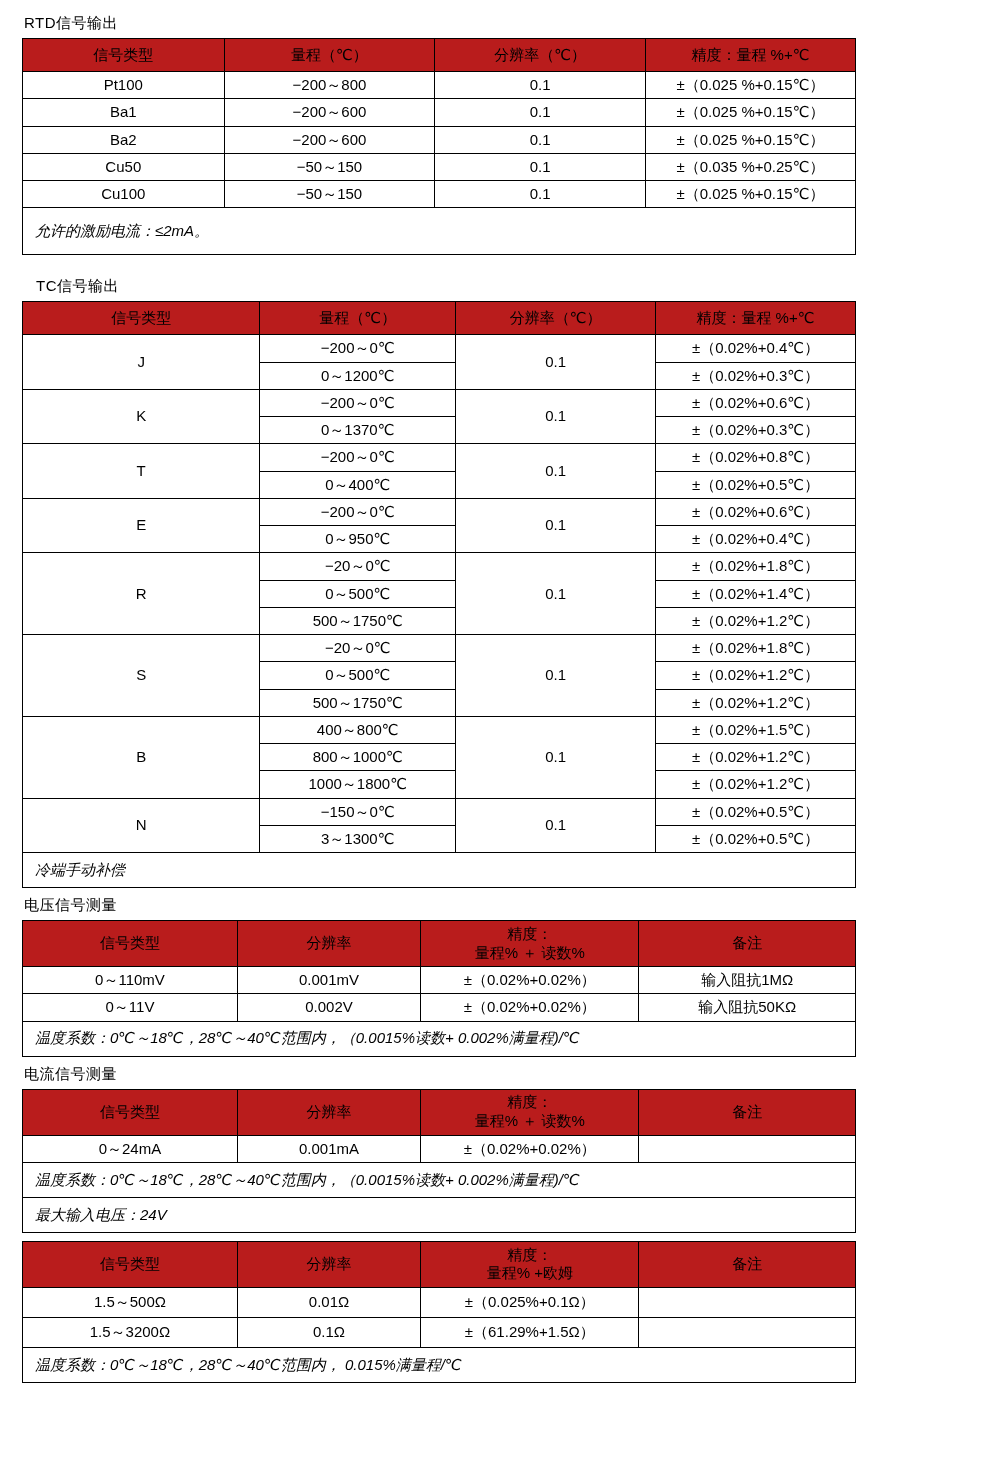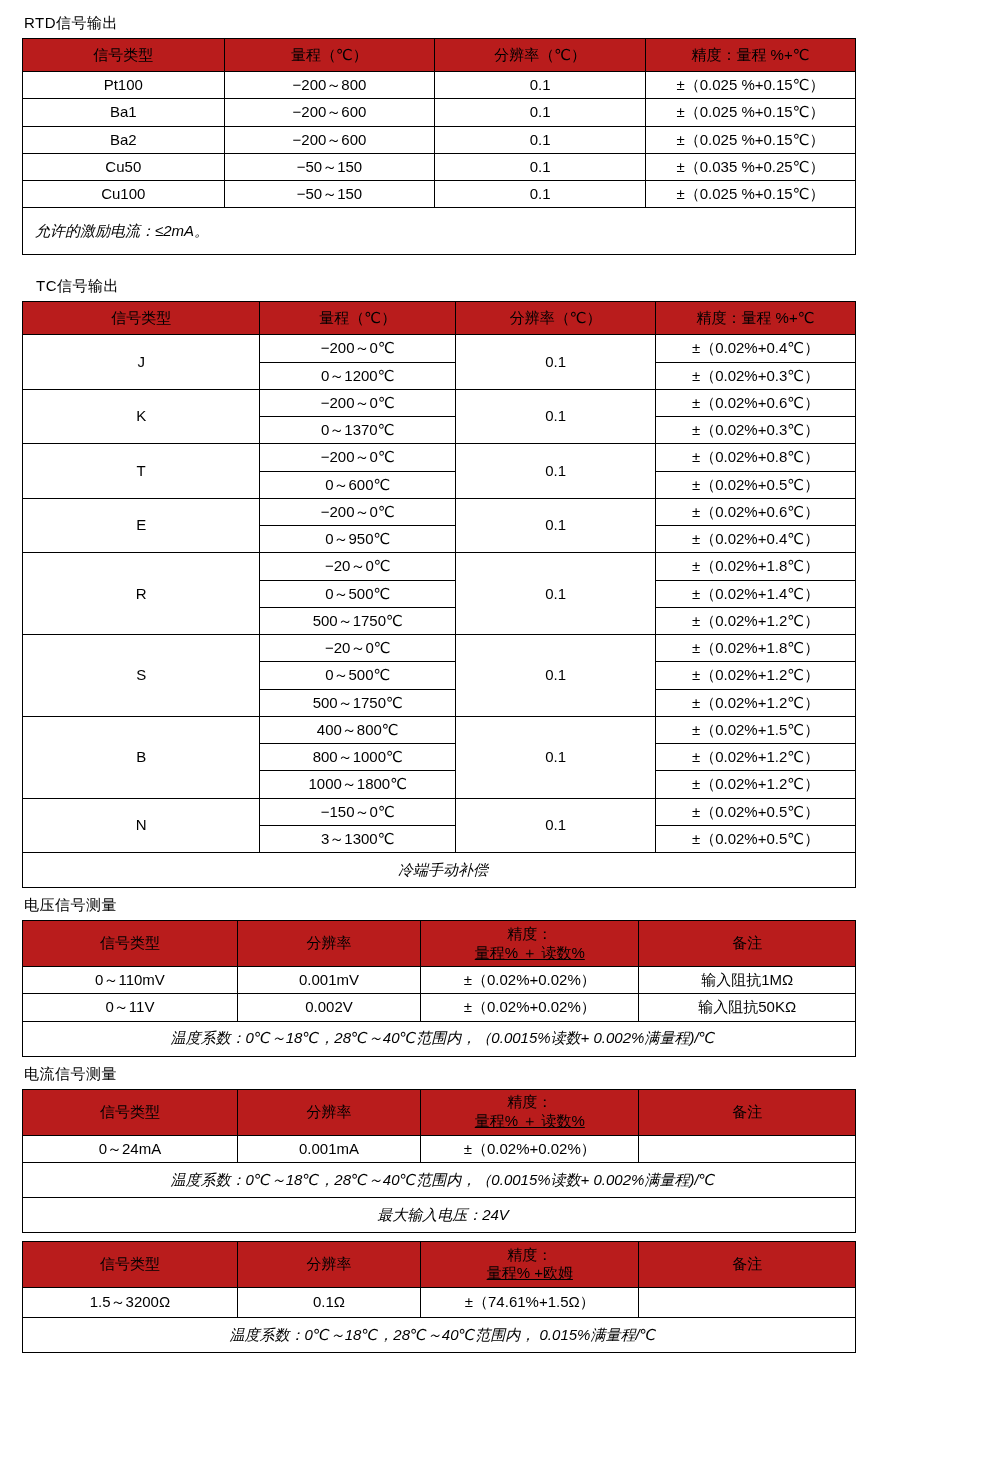"0～600℃" td { text: 600 -> 400 }
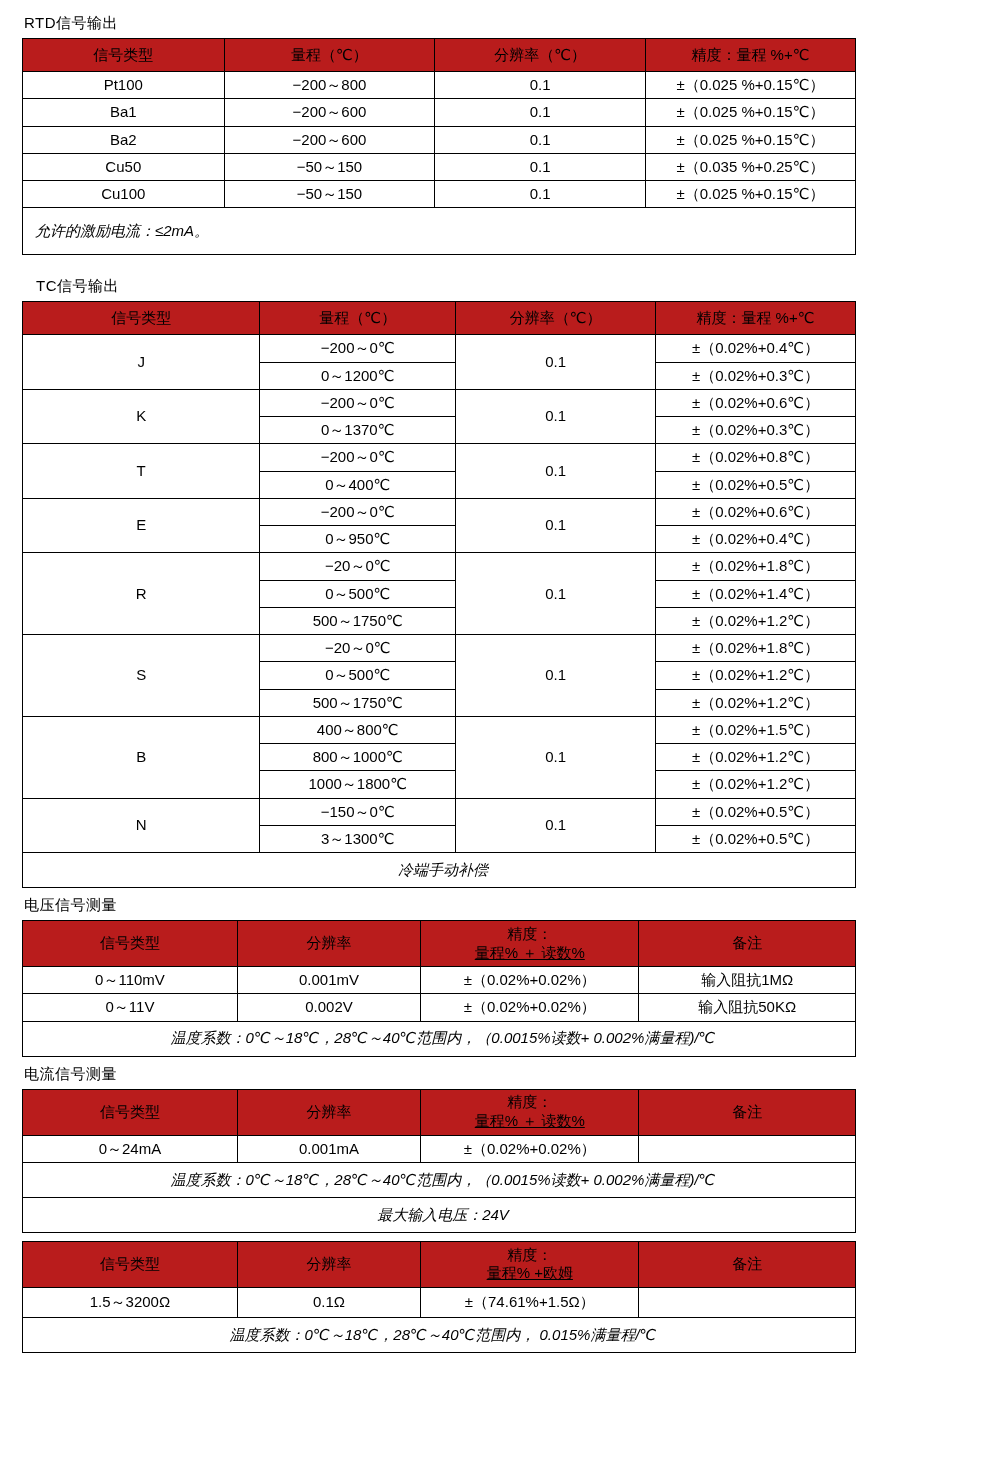"冷端手动补偿" .note-cell.small { text-align: center -> none }
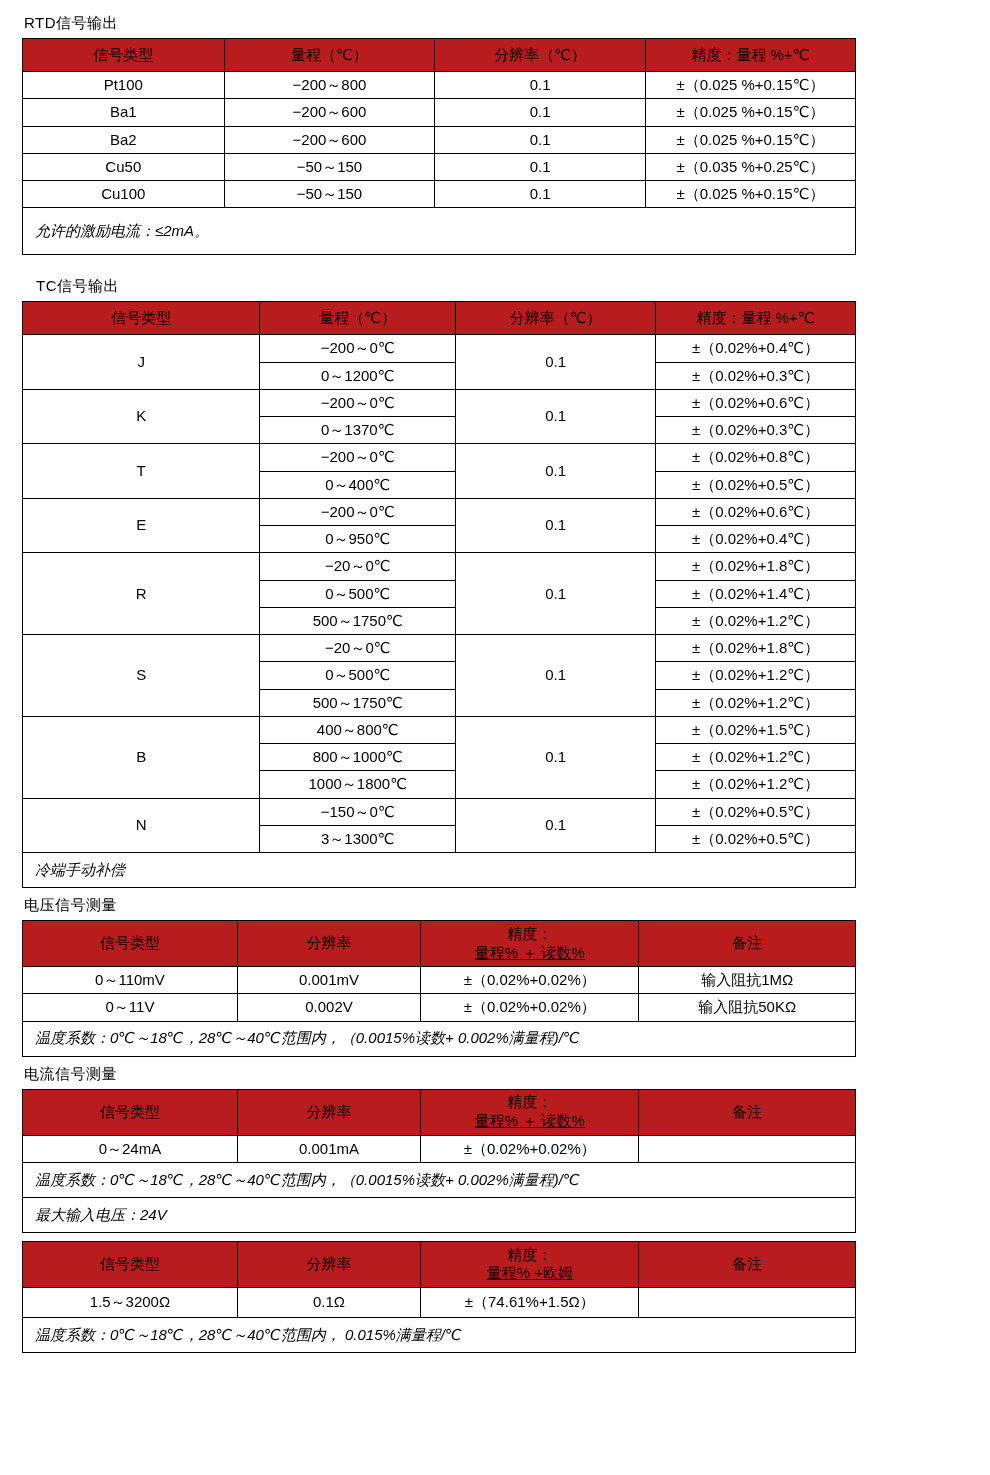"量程% ＋ 读数%" .hdr2 .l2 { text-decoration: underline -> none }
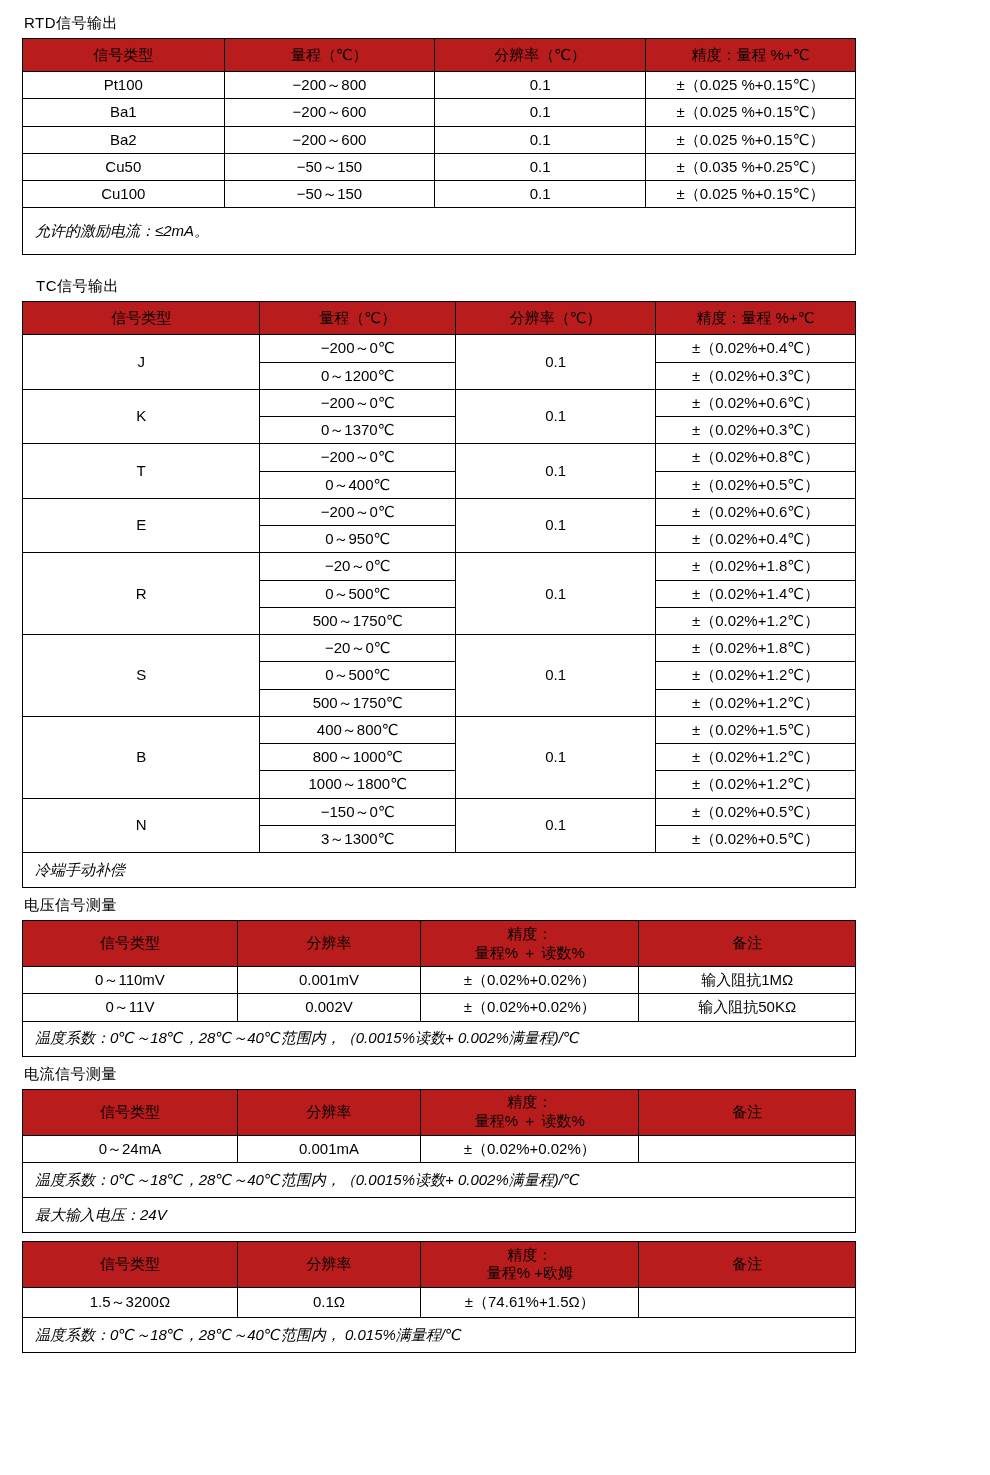"1.5～500Ω" tr.row-h2 { html: none -> <tr> <td>1.5～500Ω</td> <td>0.01Ω</td> <td>±（0.025%+0.1Ω）</td> <td></td> </tr> }
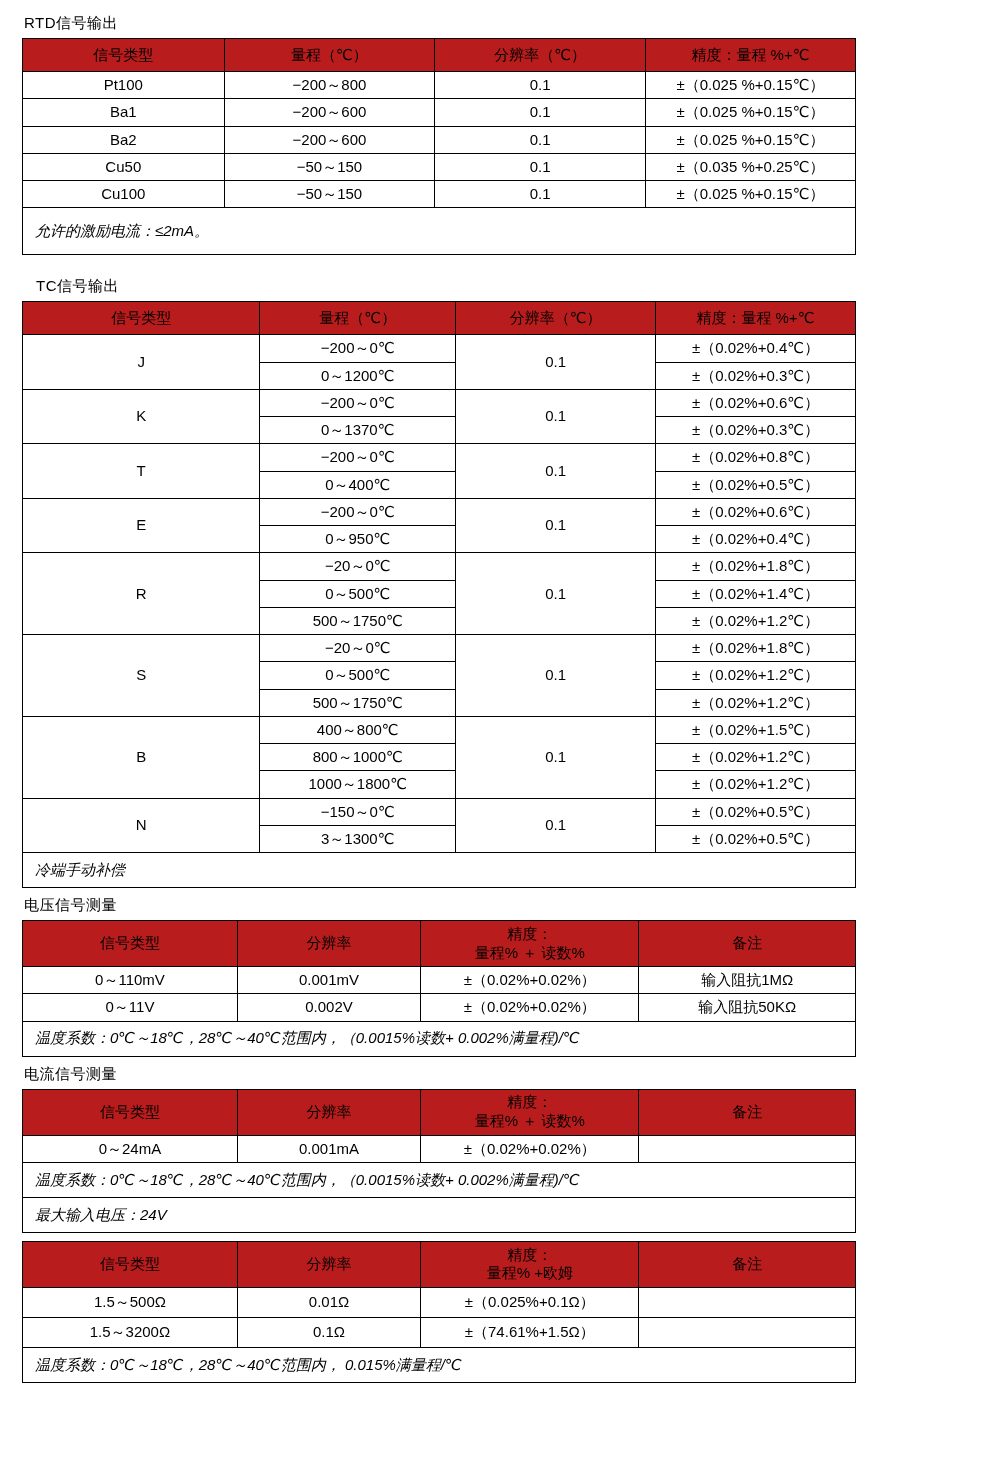"±（74.61%+1.5Ω）" td { text: 74.61%+1.5Ω -> 61.29%+1.5Ω }
